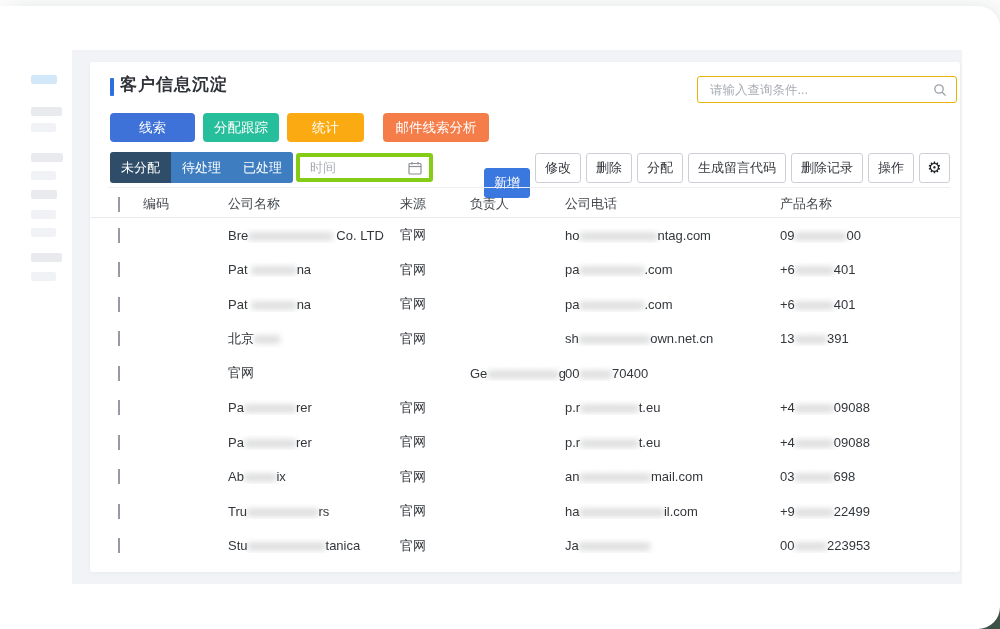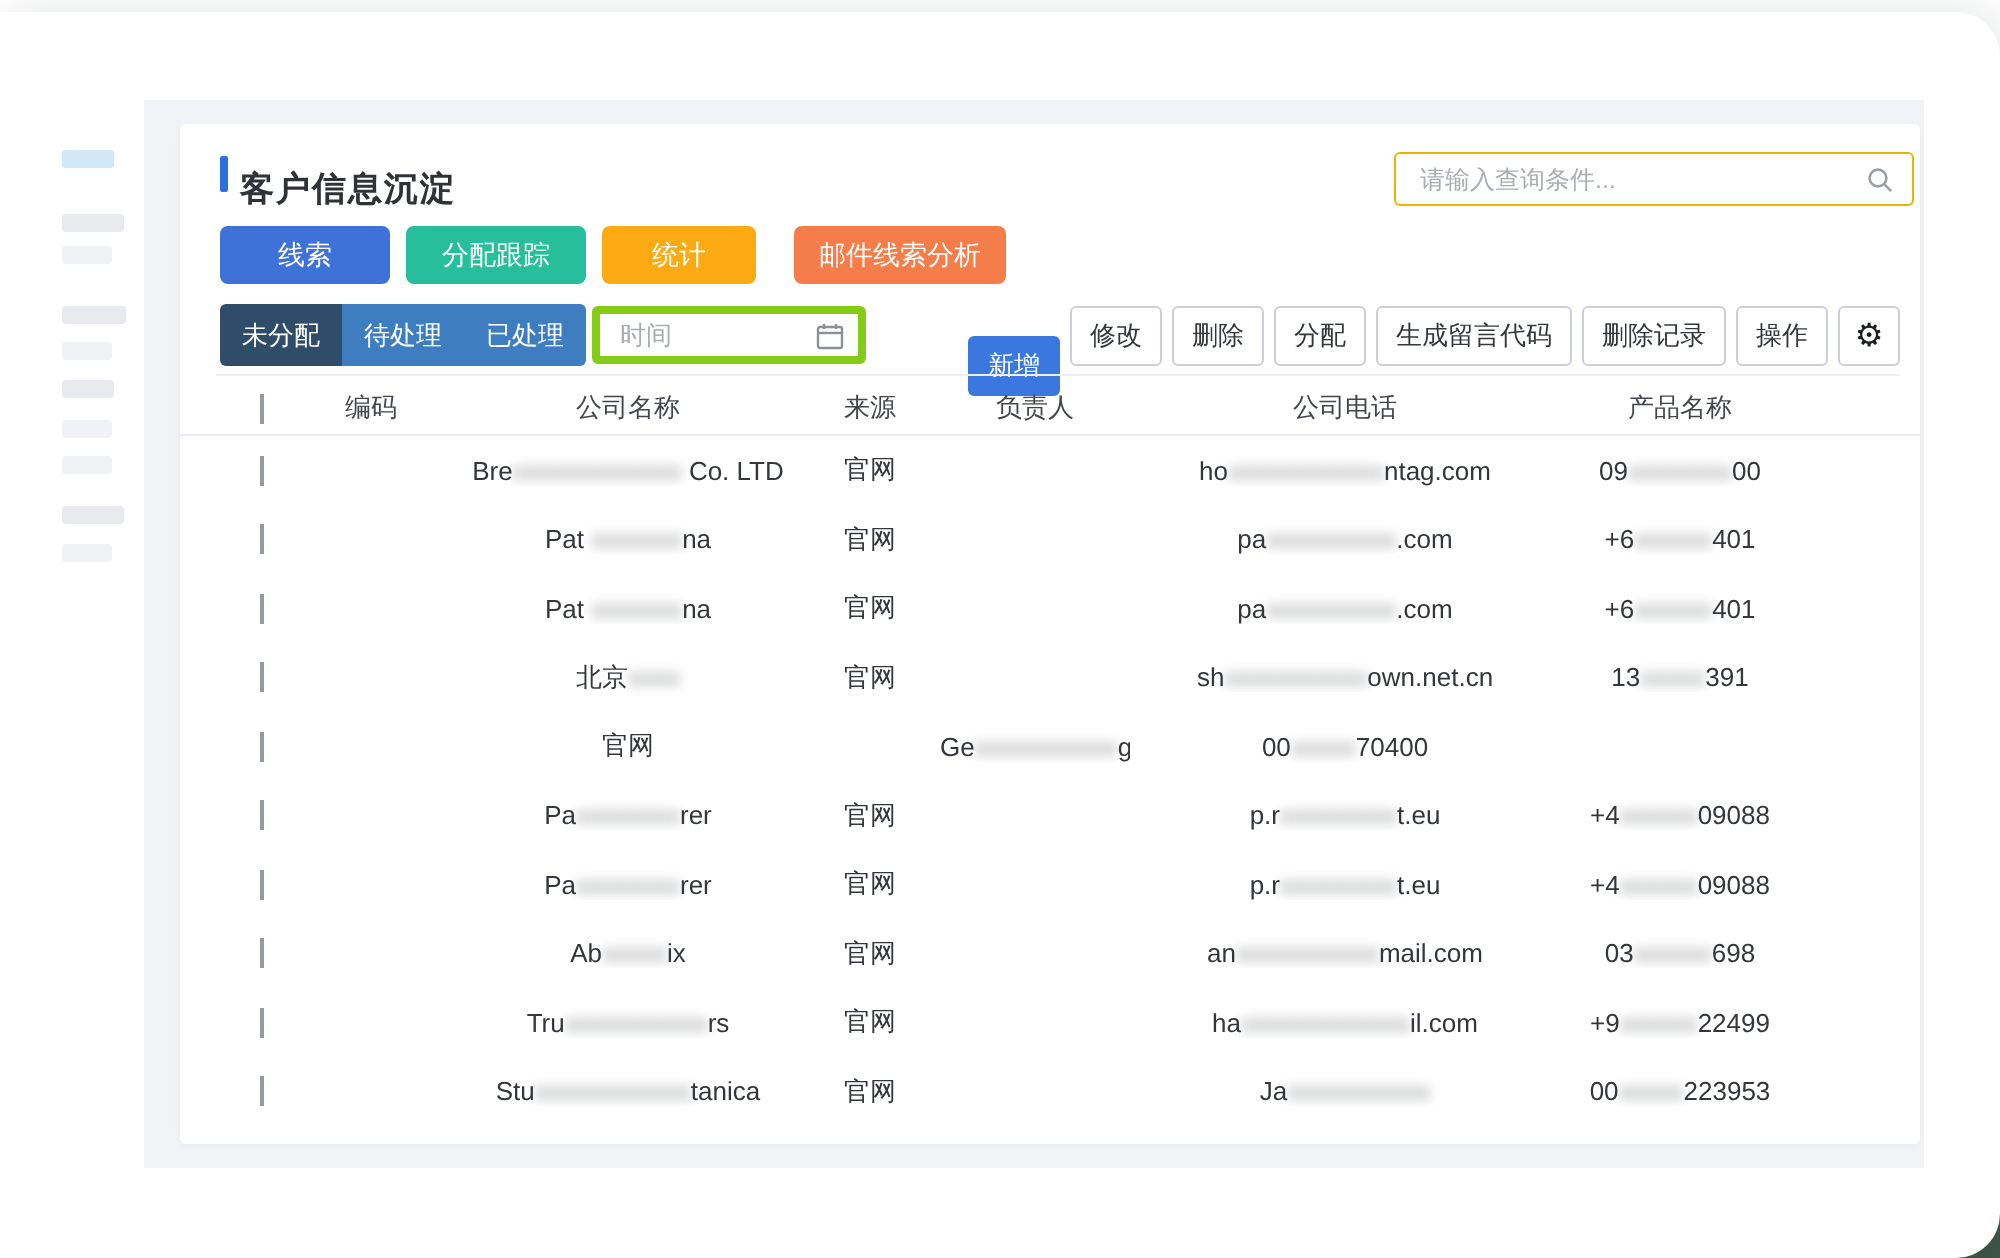"客户信息沉淀" .title { top: 21px -> 11px }
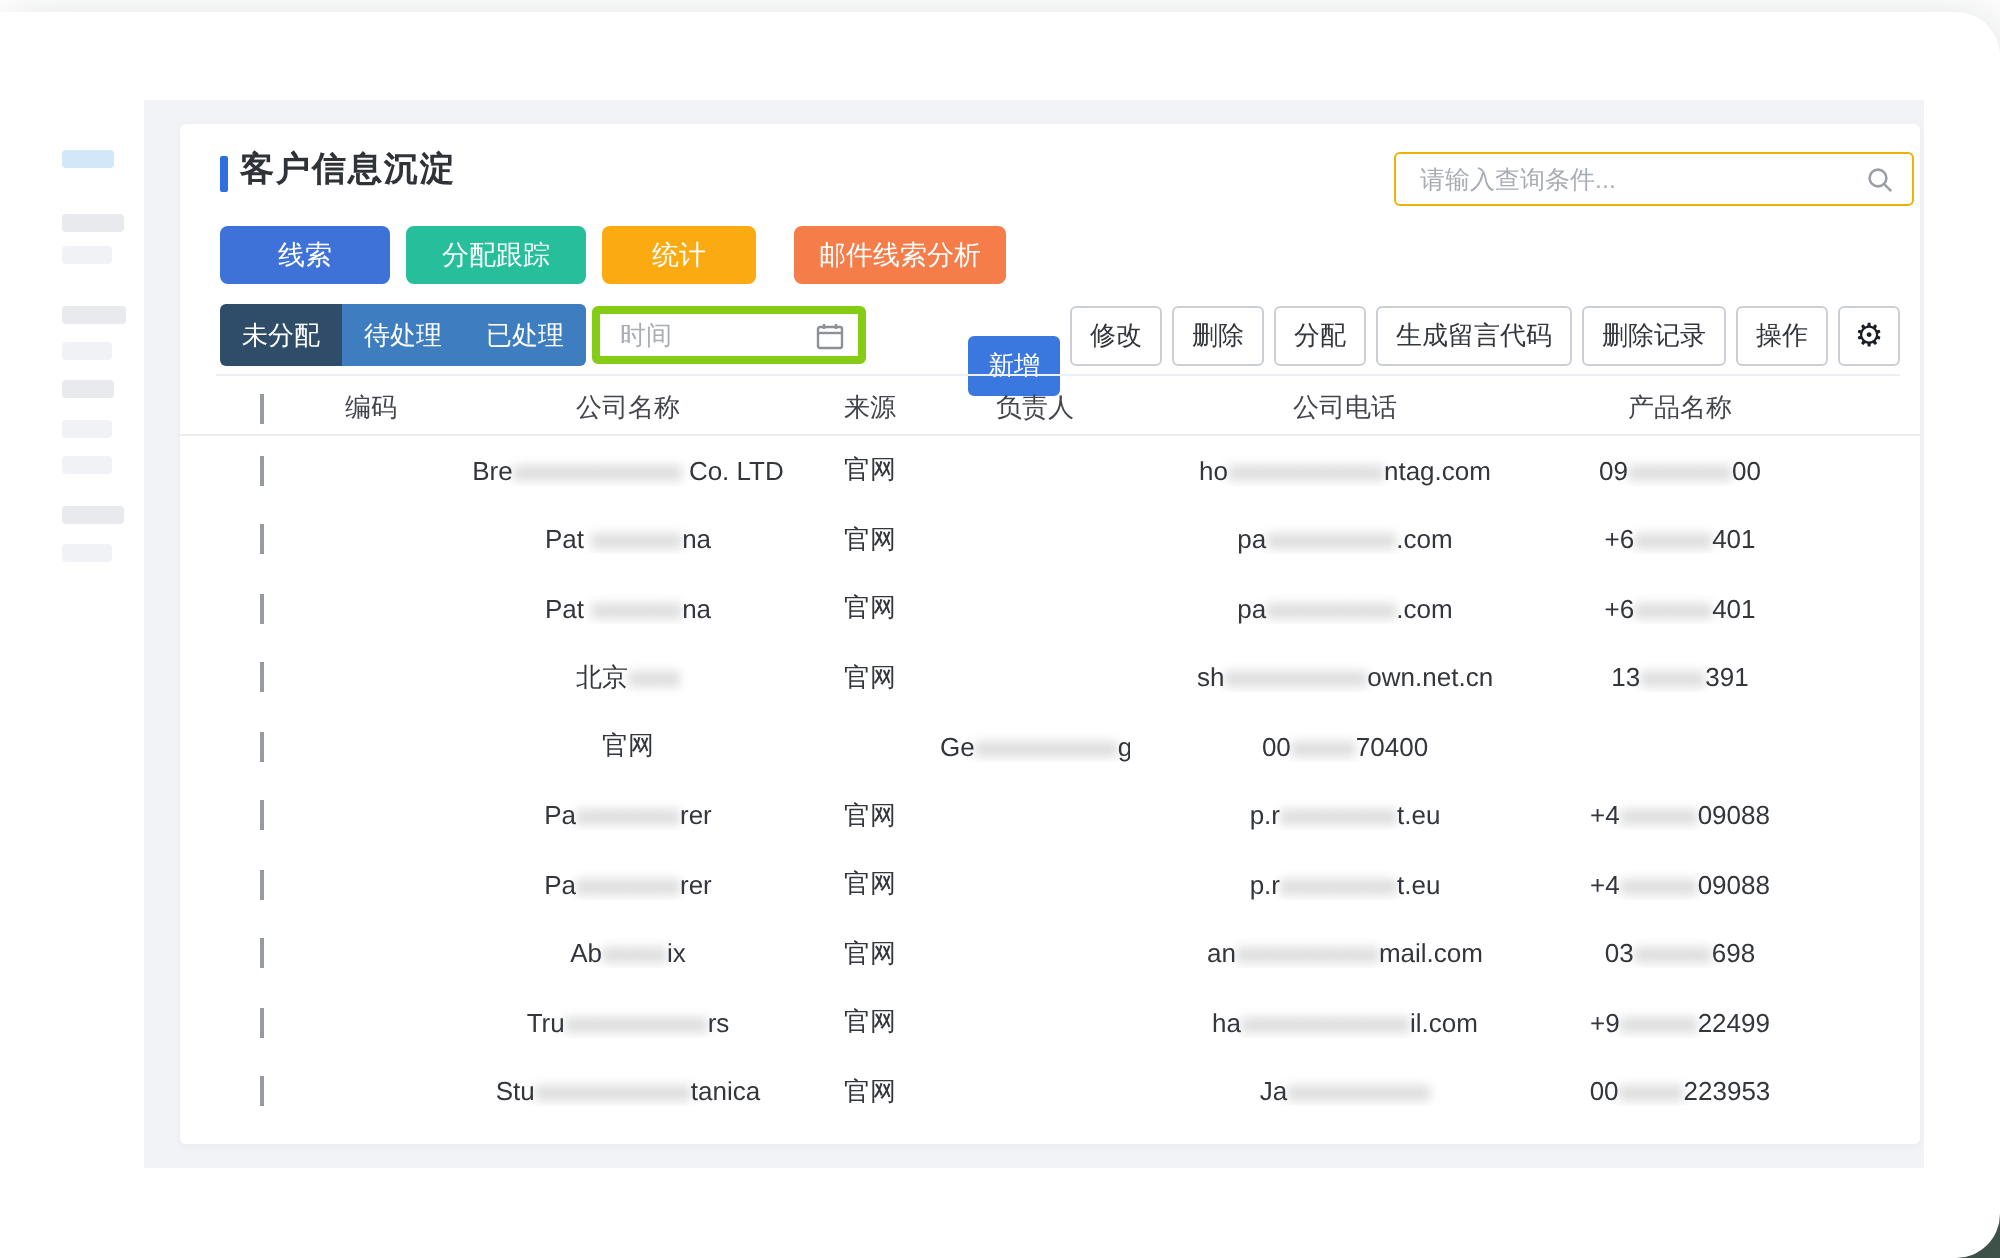"分配跟踪" button.navbtn { width: 90px -> 76px }
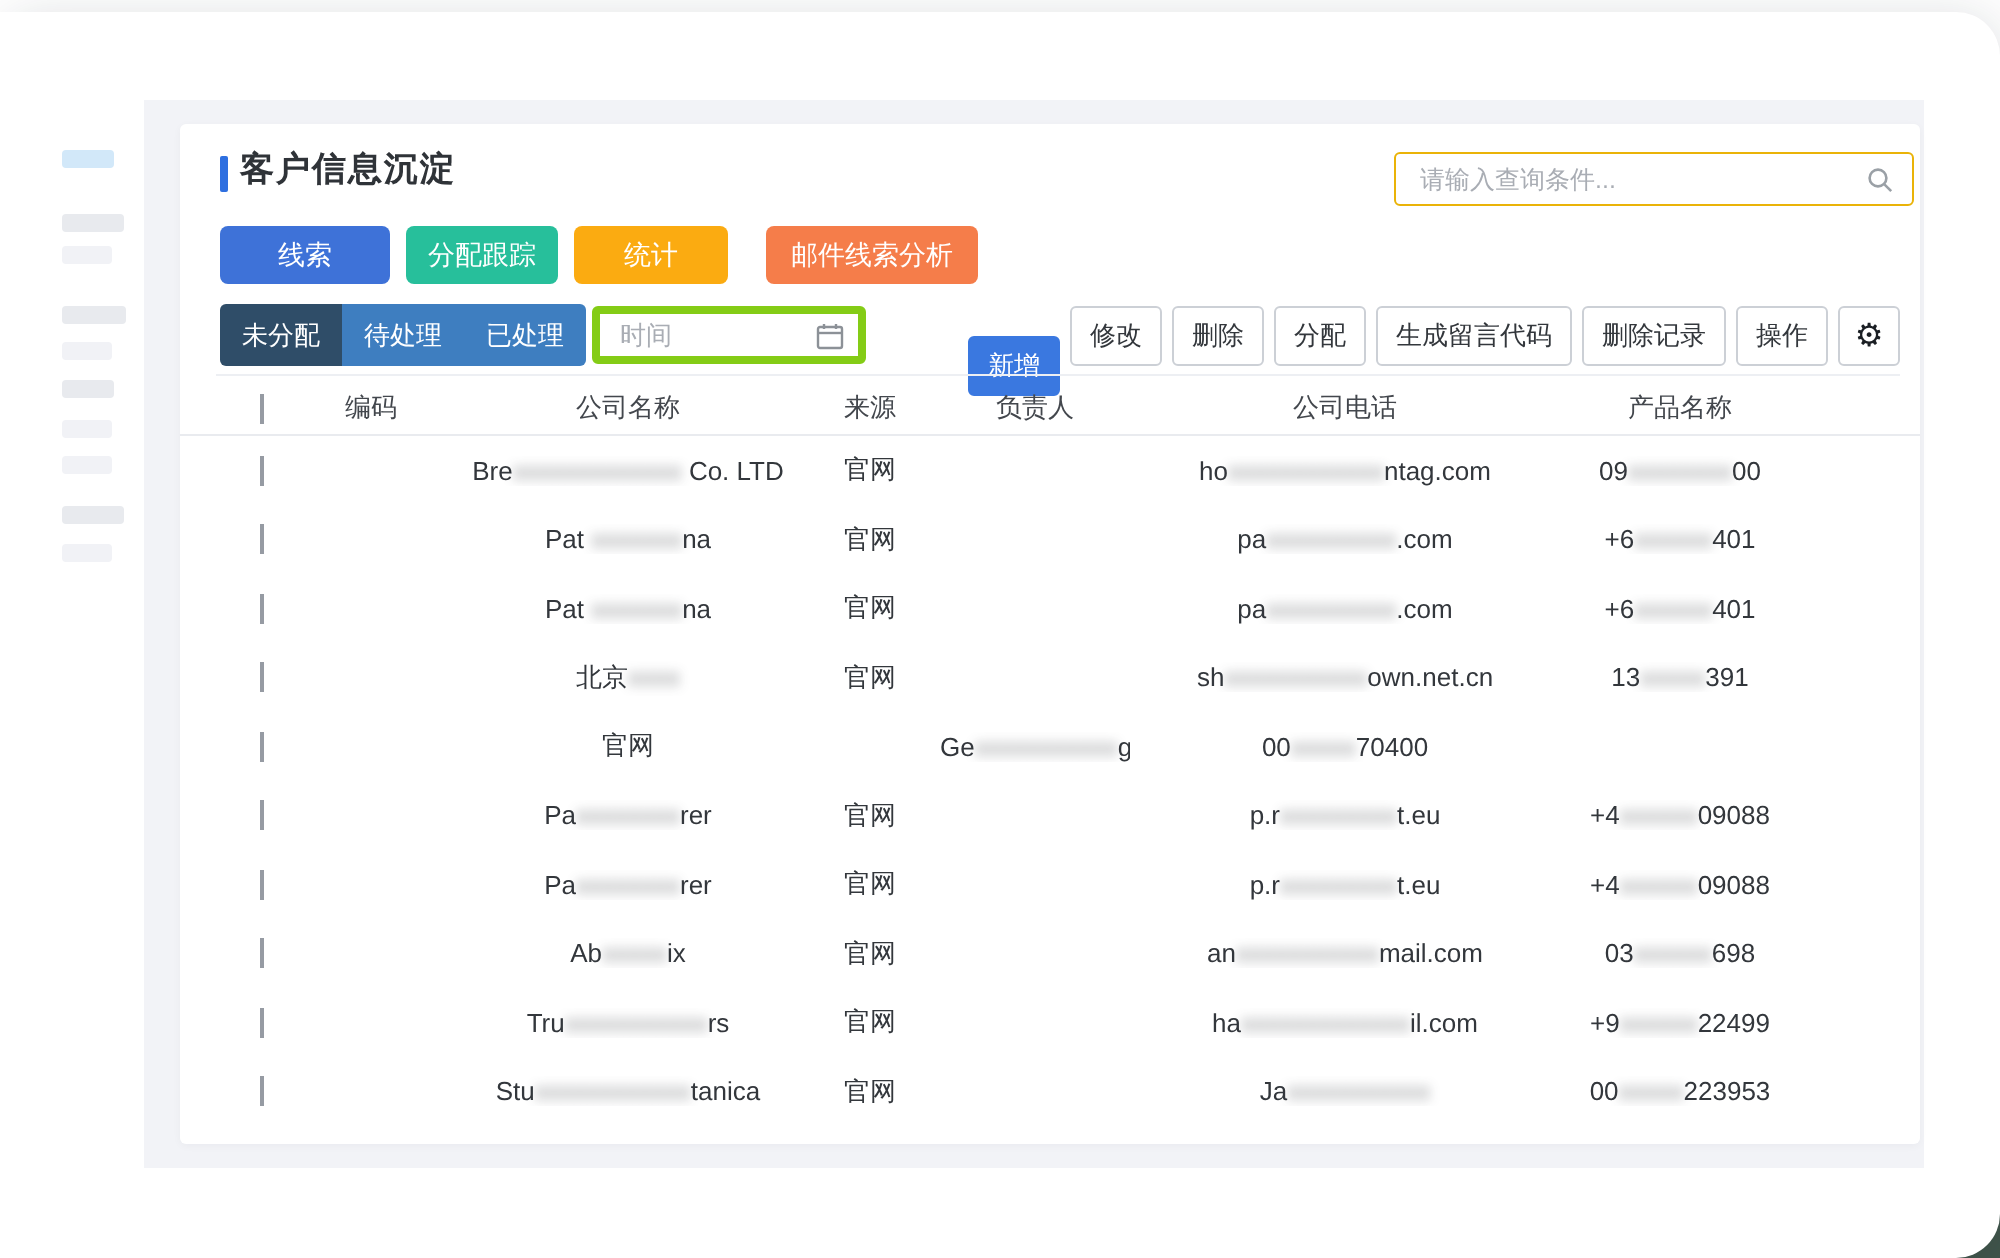"编码" .tablewrap { text-align: center -> none }
